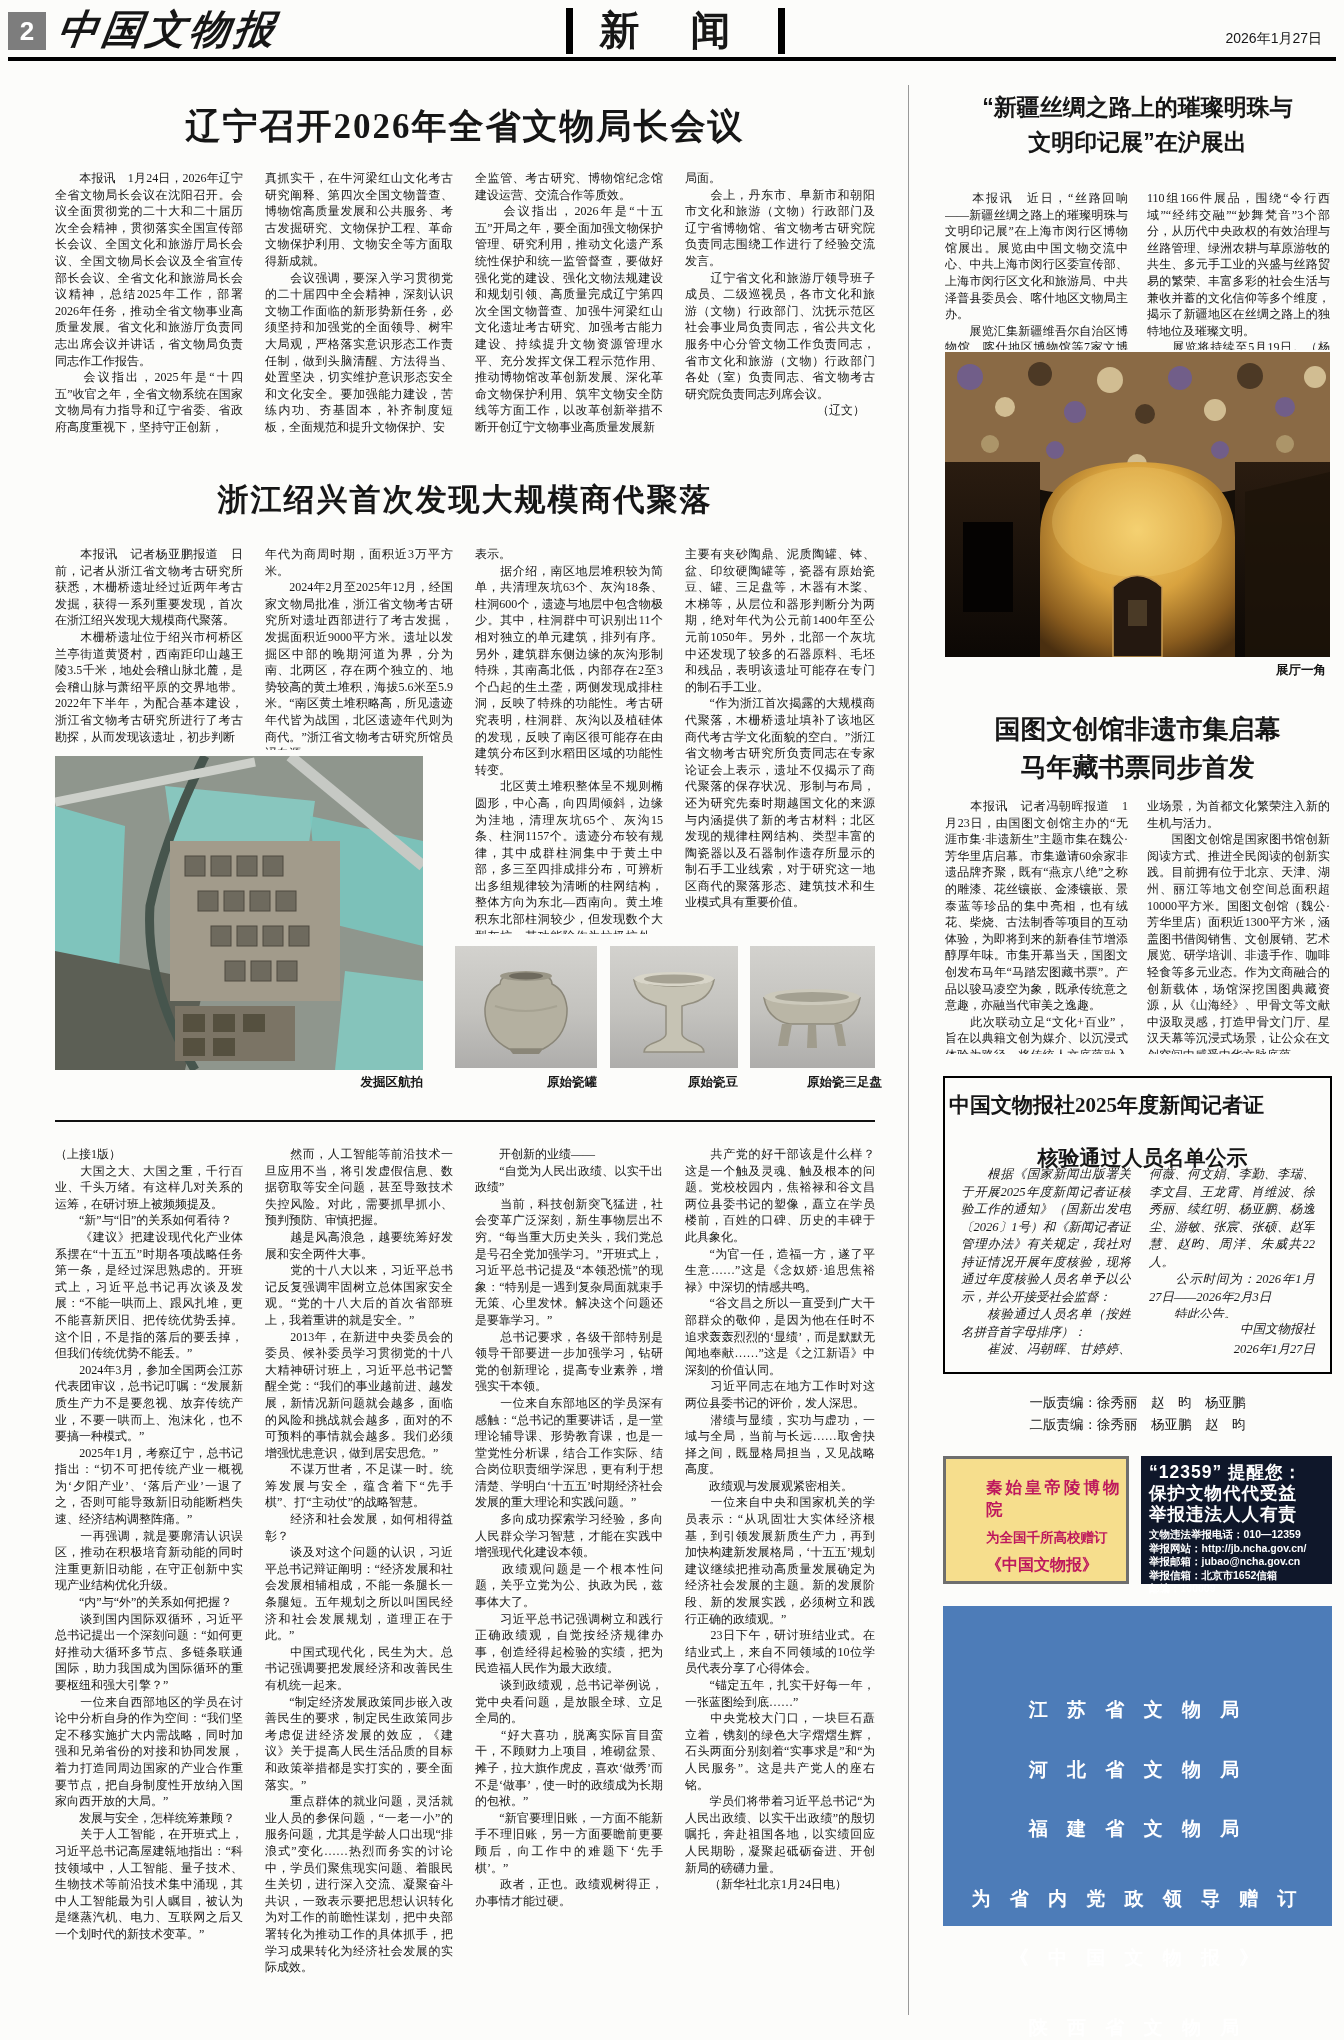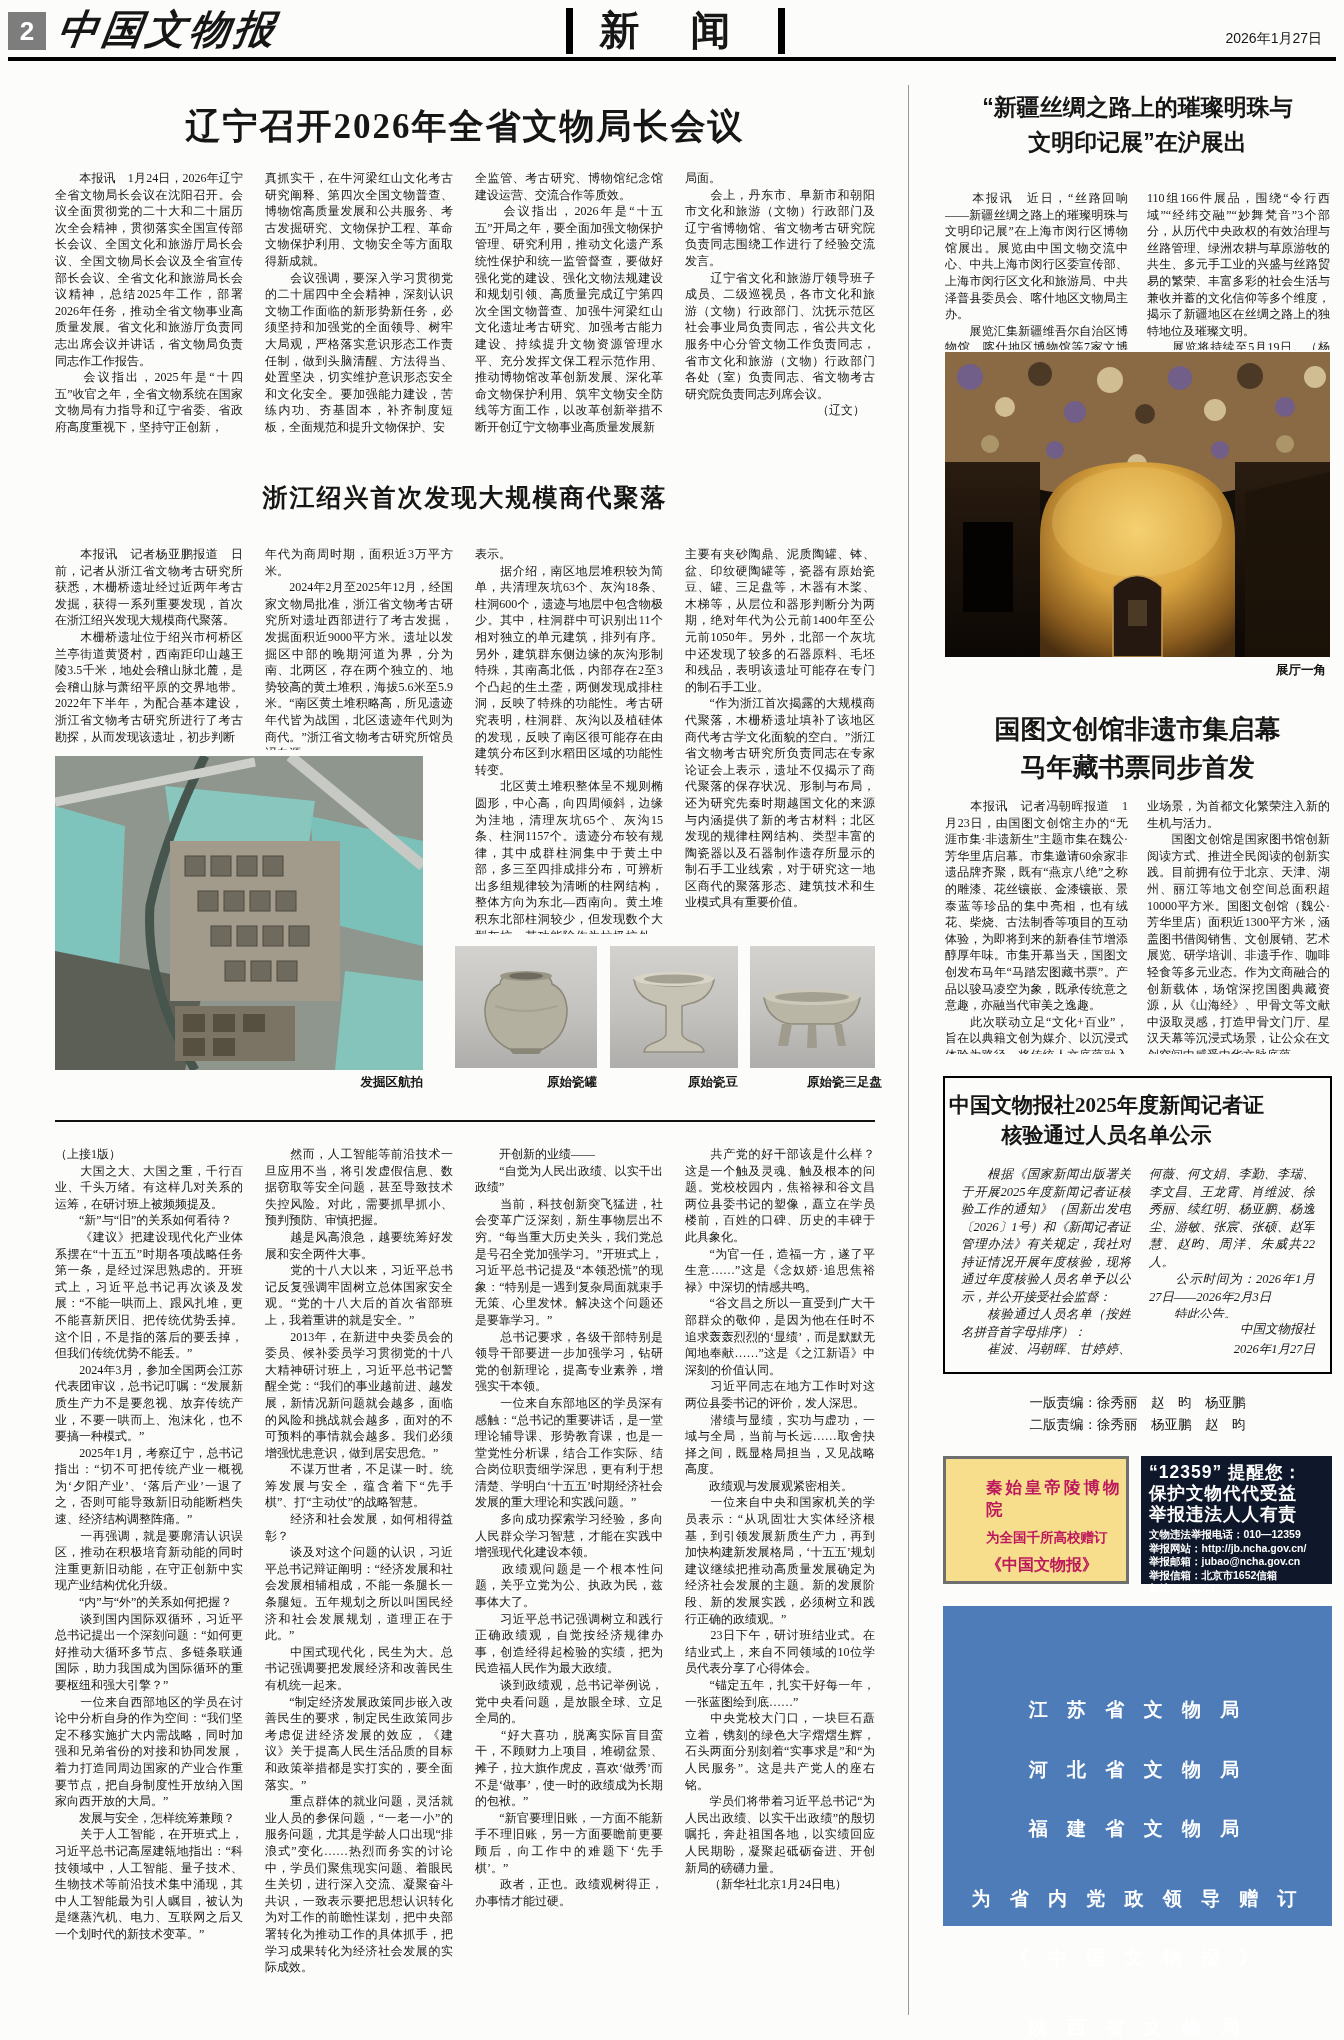"浙江绍兴首次发现大规模商代聚落" .h2a { font-family: Liberation Mono, monospace -> none; font-size: 25px -> 31px }
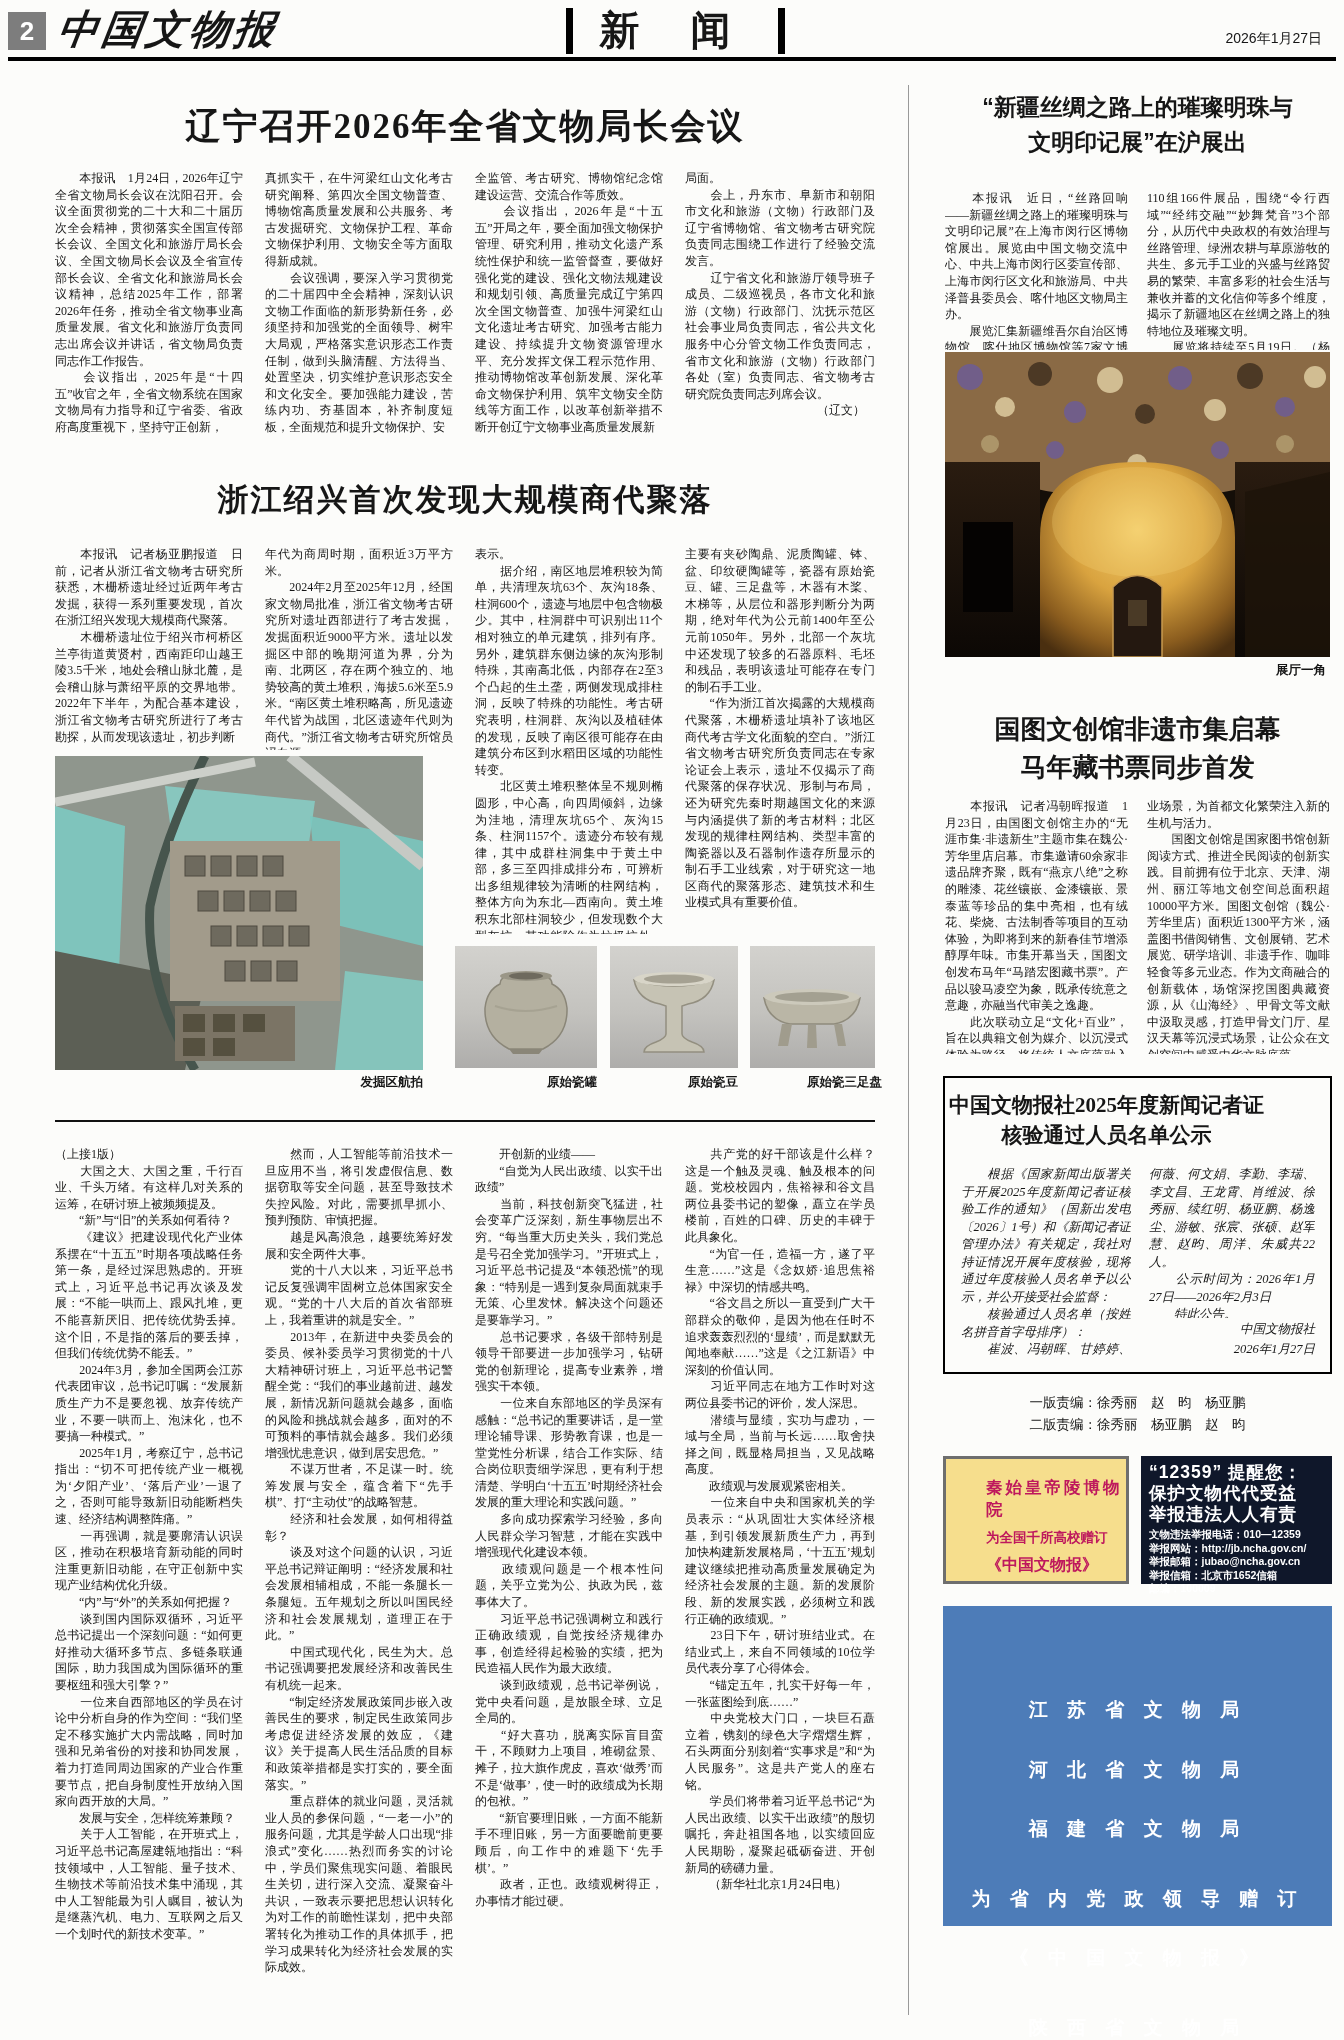"核验通过人员名单公示" div.abs { margin-left: none -> 36px; top: 1120px -> 1143px }
